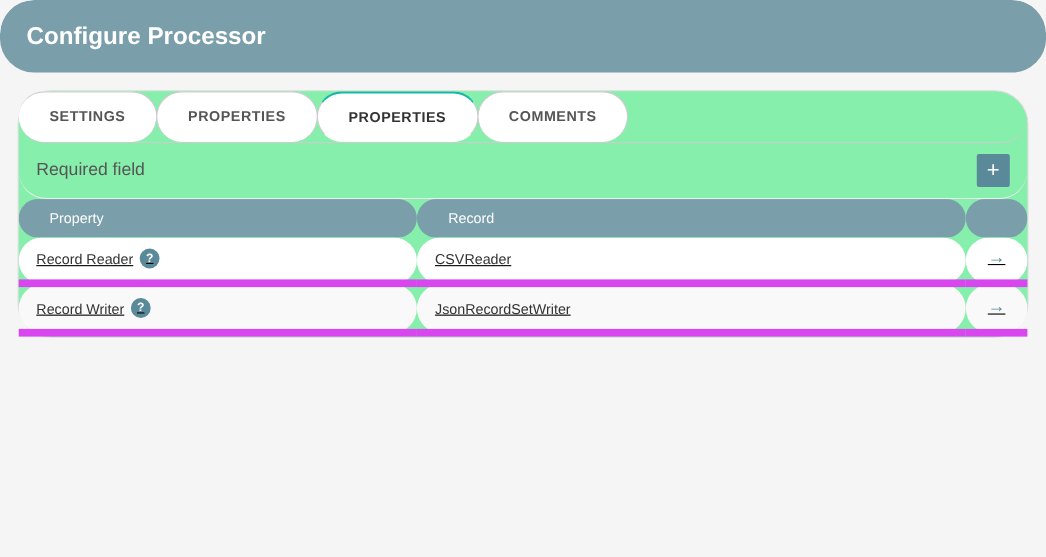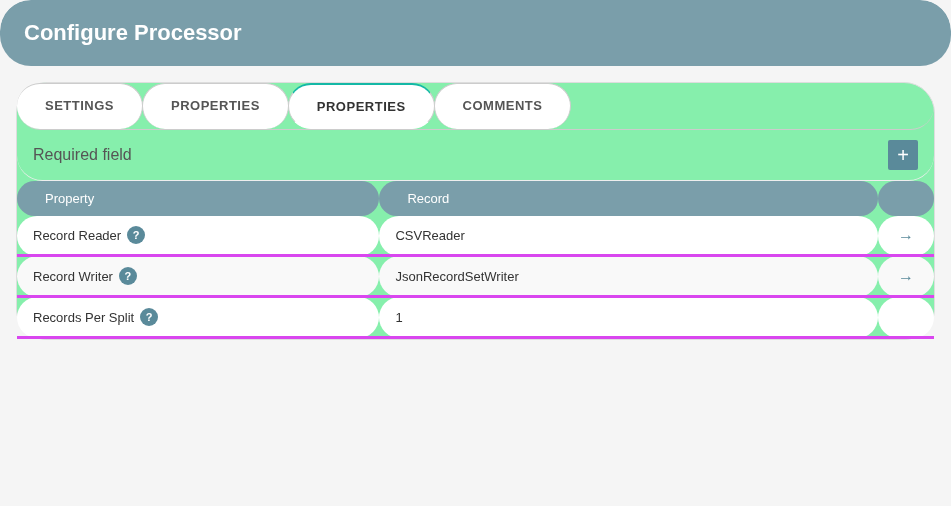"Record Reader" .table tbody tr { border-bottom: 3px solid #d946ef -> 7px solid #d946ef; text-decoration: none -> underline }
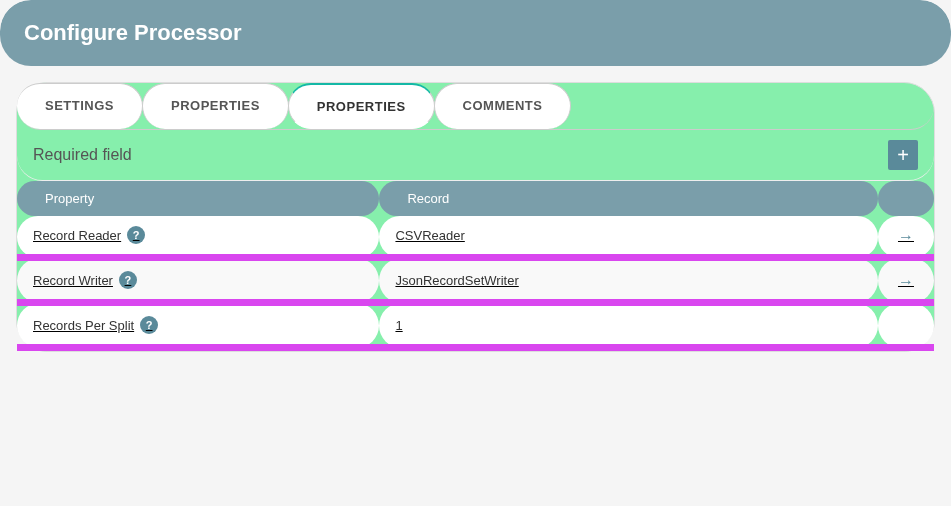"Records Per Split" tr { html: <tr> <td> <span> <span>Records Per Split</span> <span> <span>?</span> </span> </span> </td> <td>1</td> <td></td> </tr> -> none }
